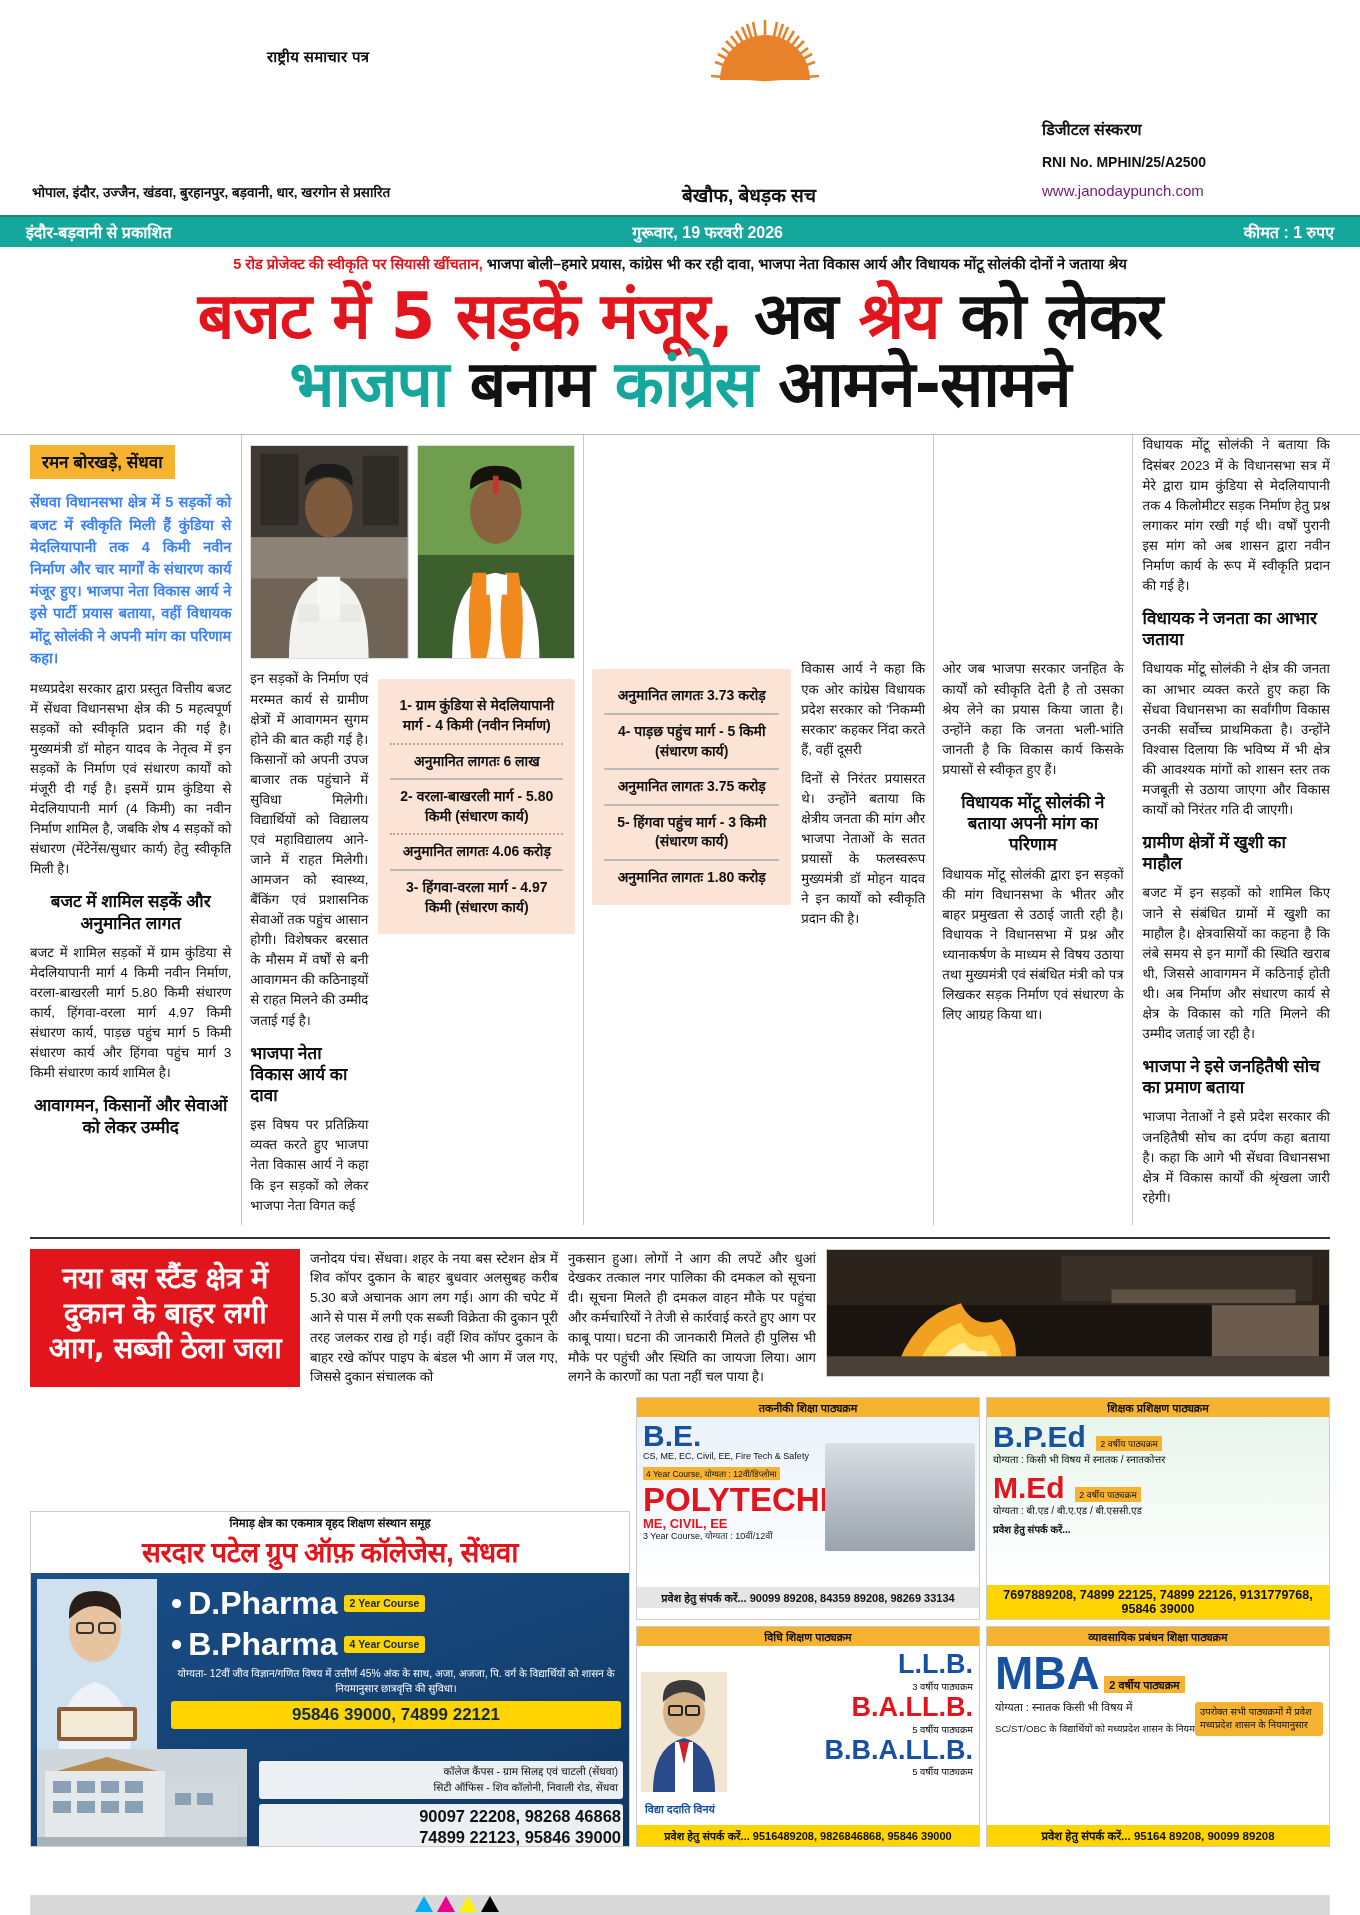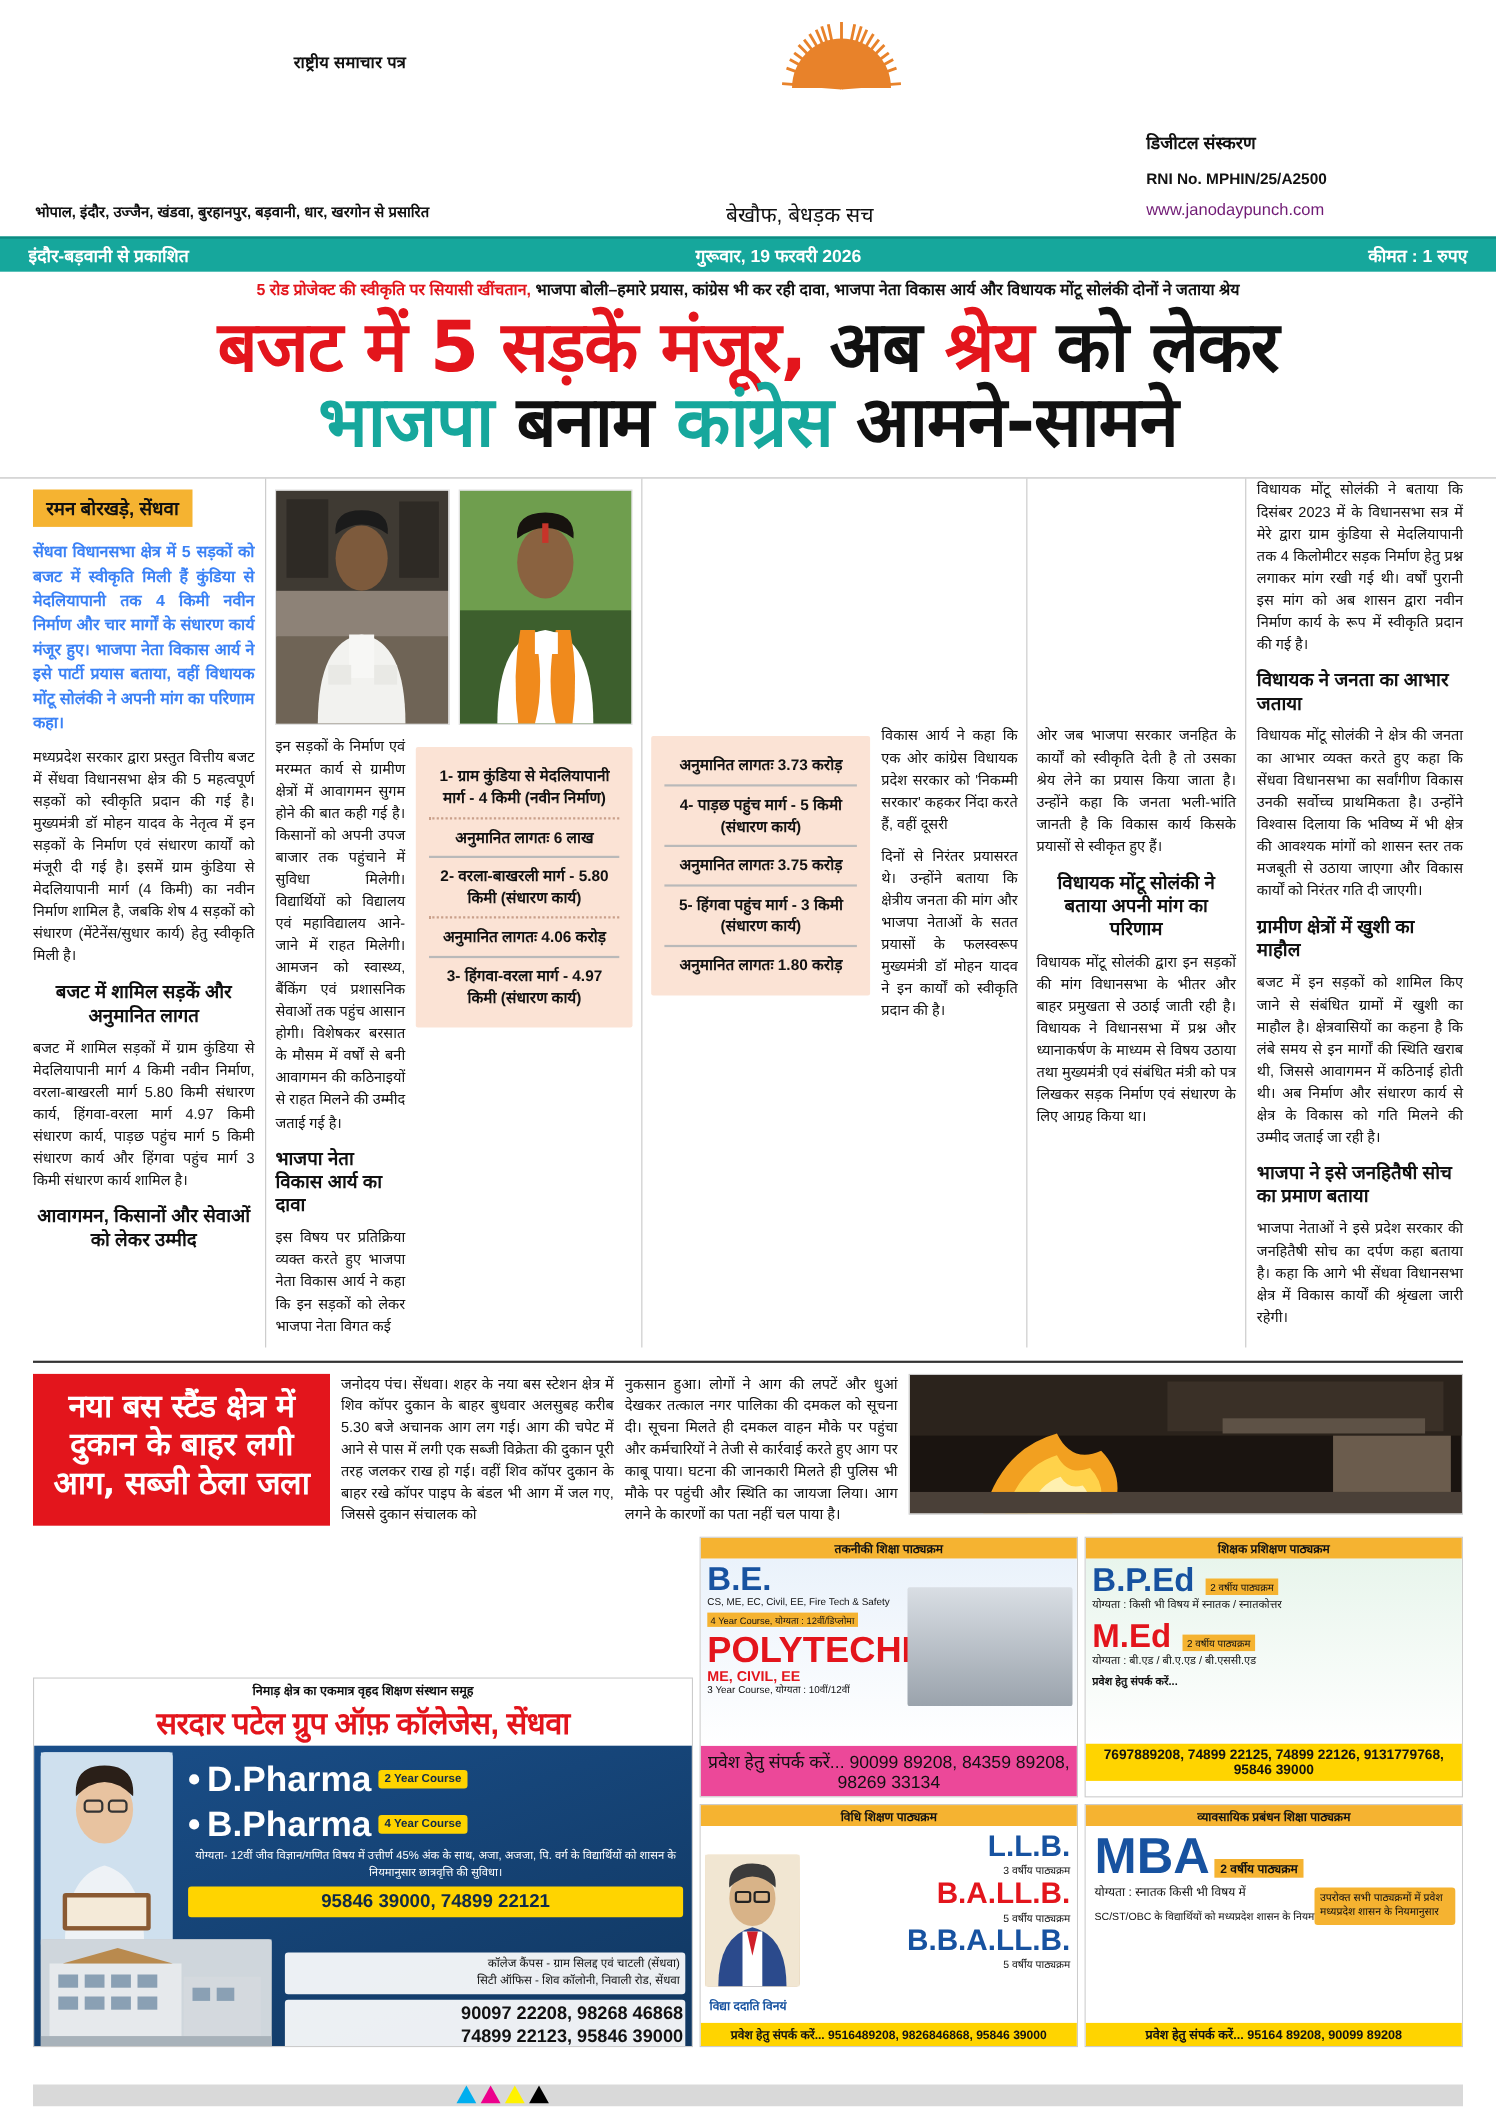"बेखौफ, बेधड़क सच" .mh-tag { font-weight: normal -> bold; left: 660px -> 682px }
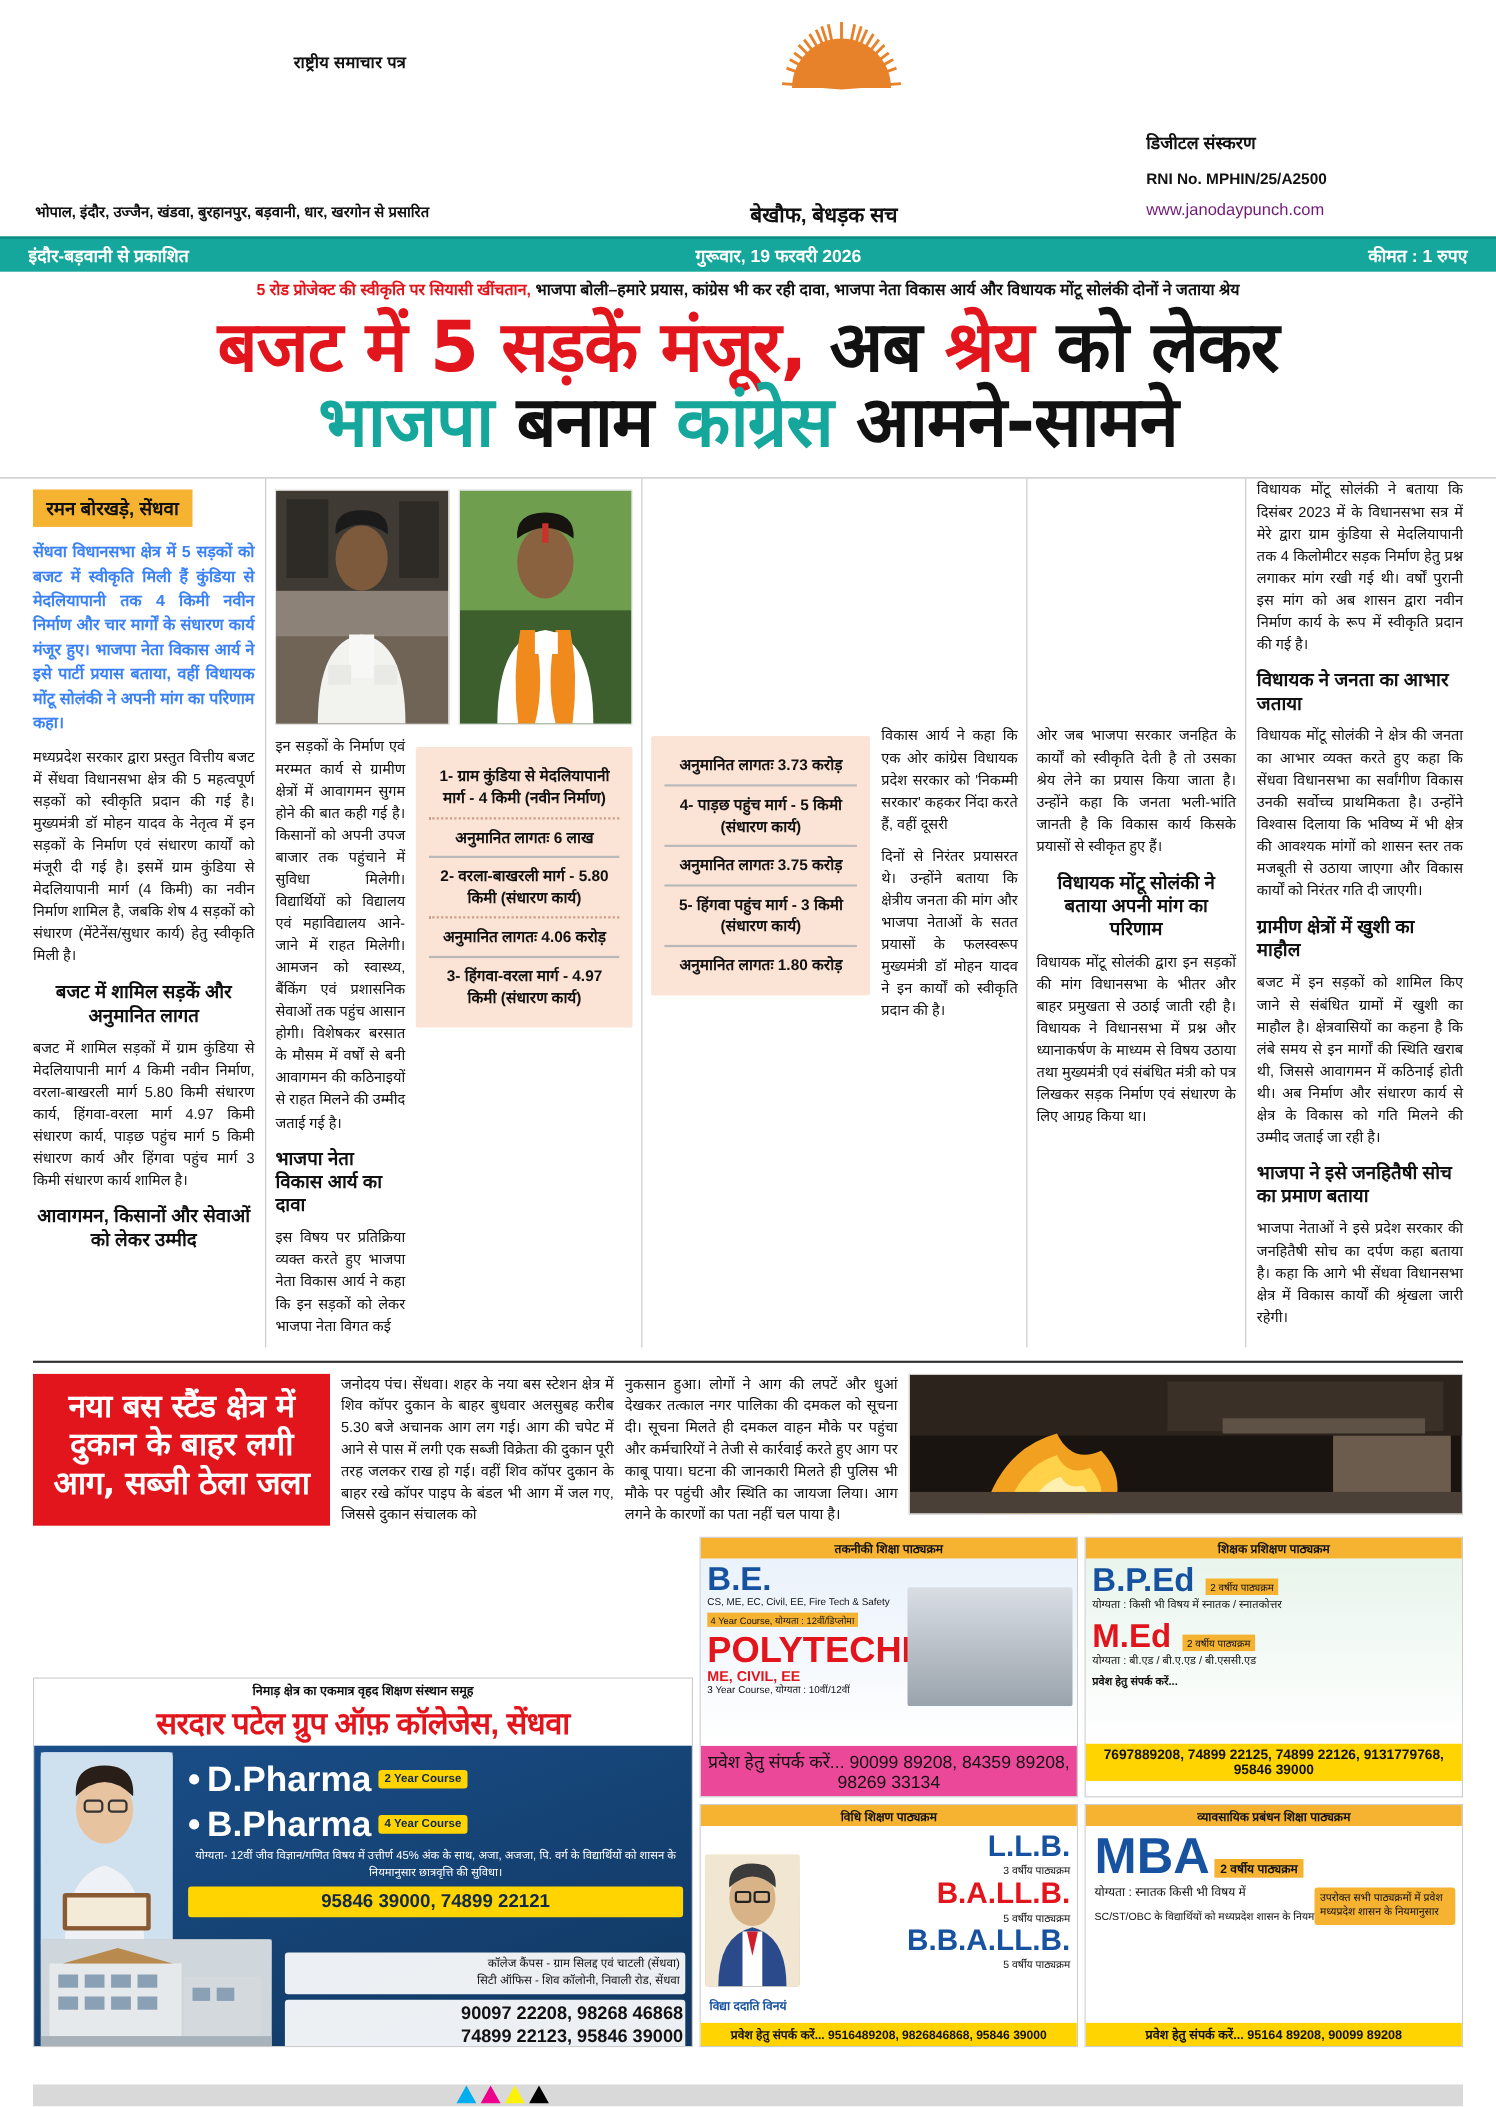"प्रवेश हेतु संपर्क करें... 90099" .poly-cta { background: #ec4899 -> #e5e5e5; font-size: 16px -> 11px; font-weight: normal -> bold }
